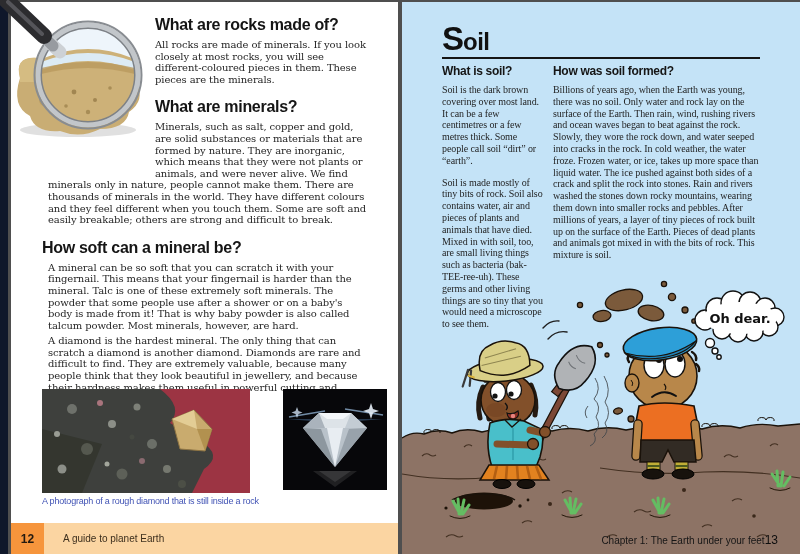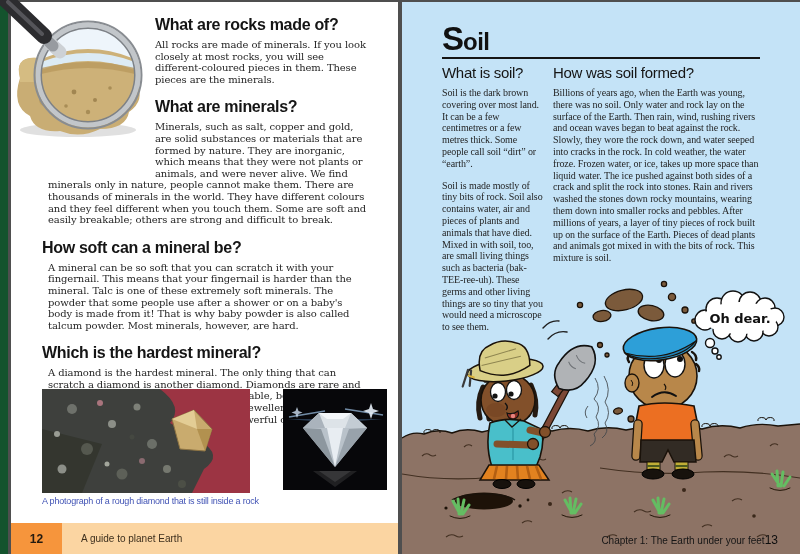"What are rocks made of?" .stage { background: #14532d -> #0f172a }
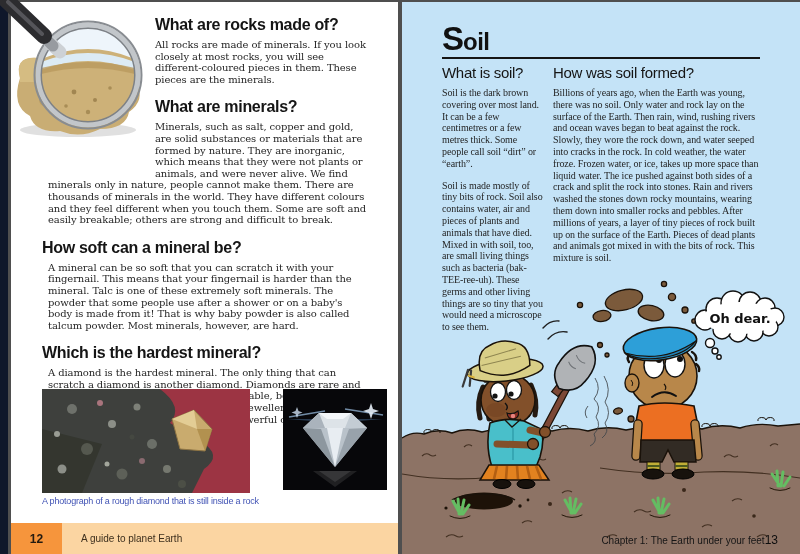"What is soil?" .rp-col h3 { font-size: 15px -> 12px; font-weight: 400 -> 700 }
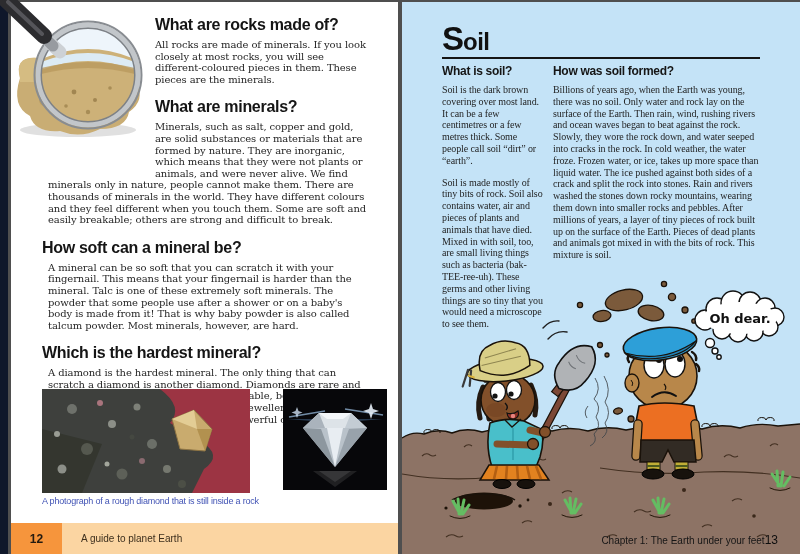"Which is the hardest mineral?" h3.h-gap { html: <h3>Which is the hardest mineral?</h3> -> none }
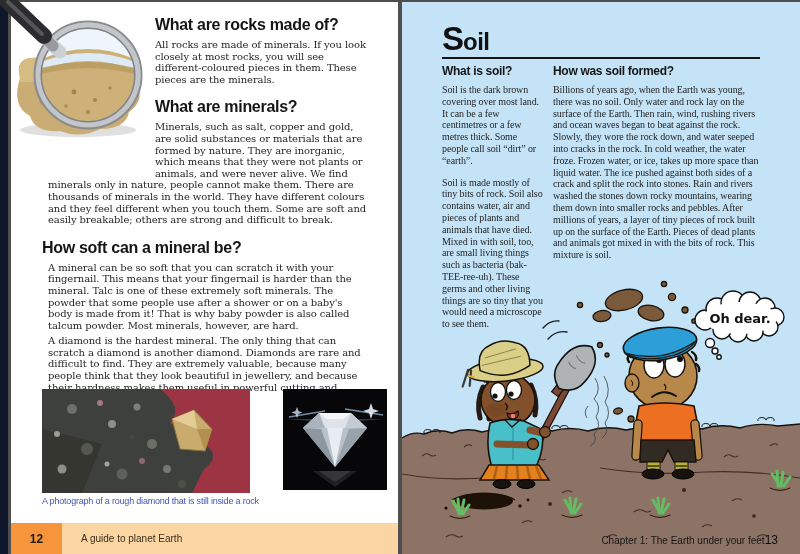"12" .lp-footer .pagenum { width: 51px -> 33px }
